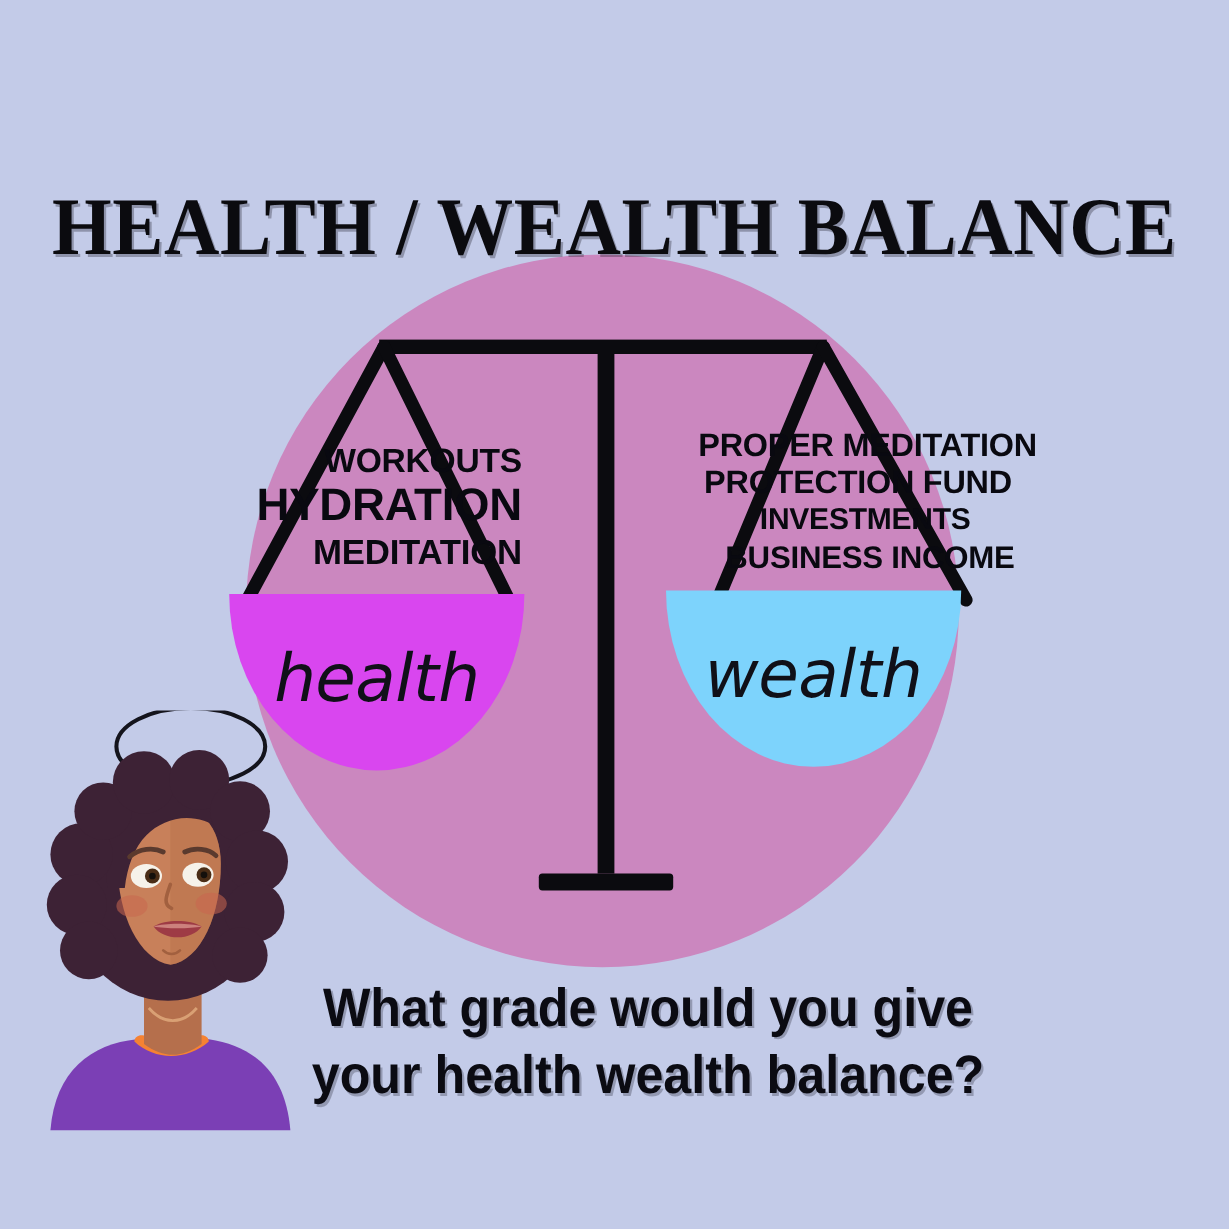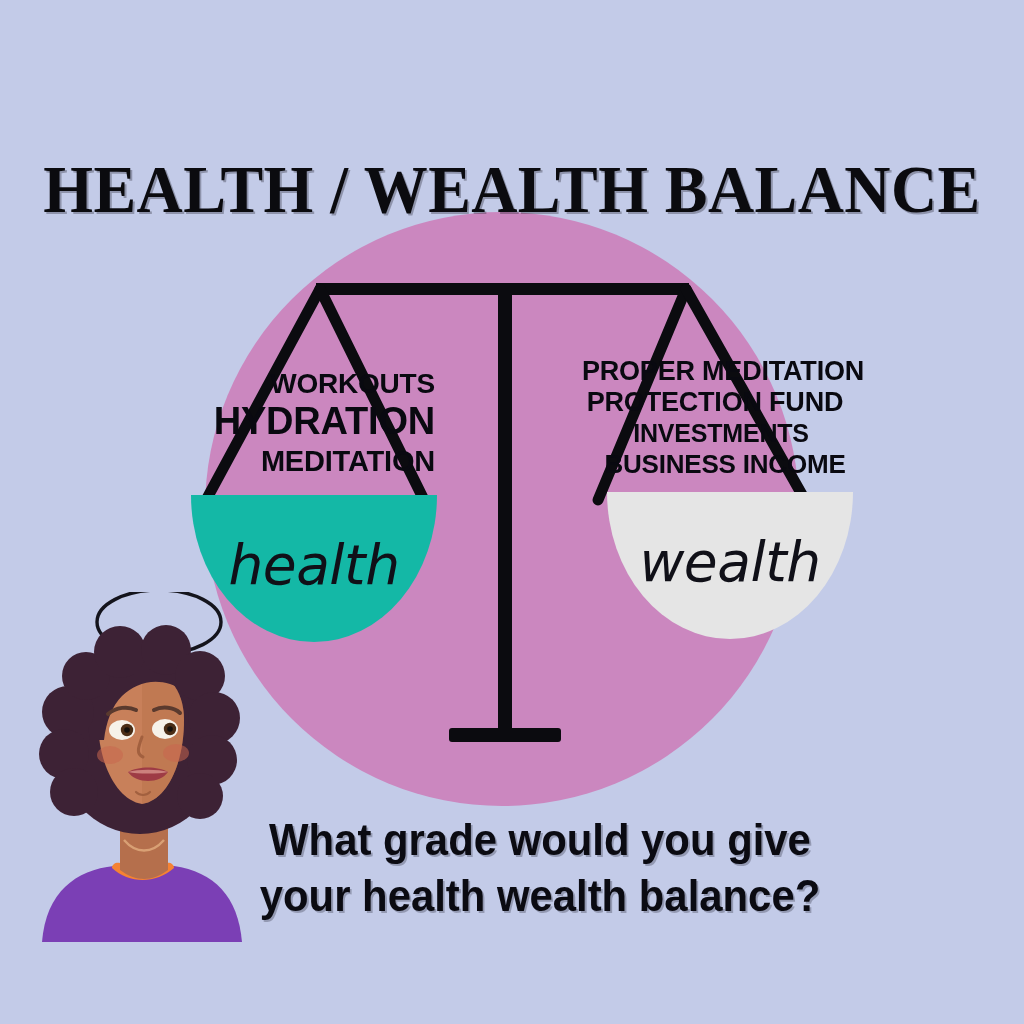"health" .bowl-health { background: #14b8a6 -> #d946ef }
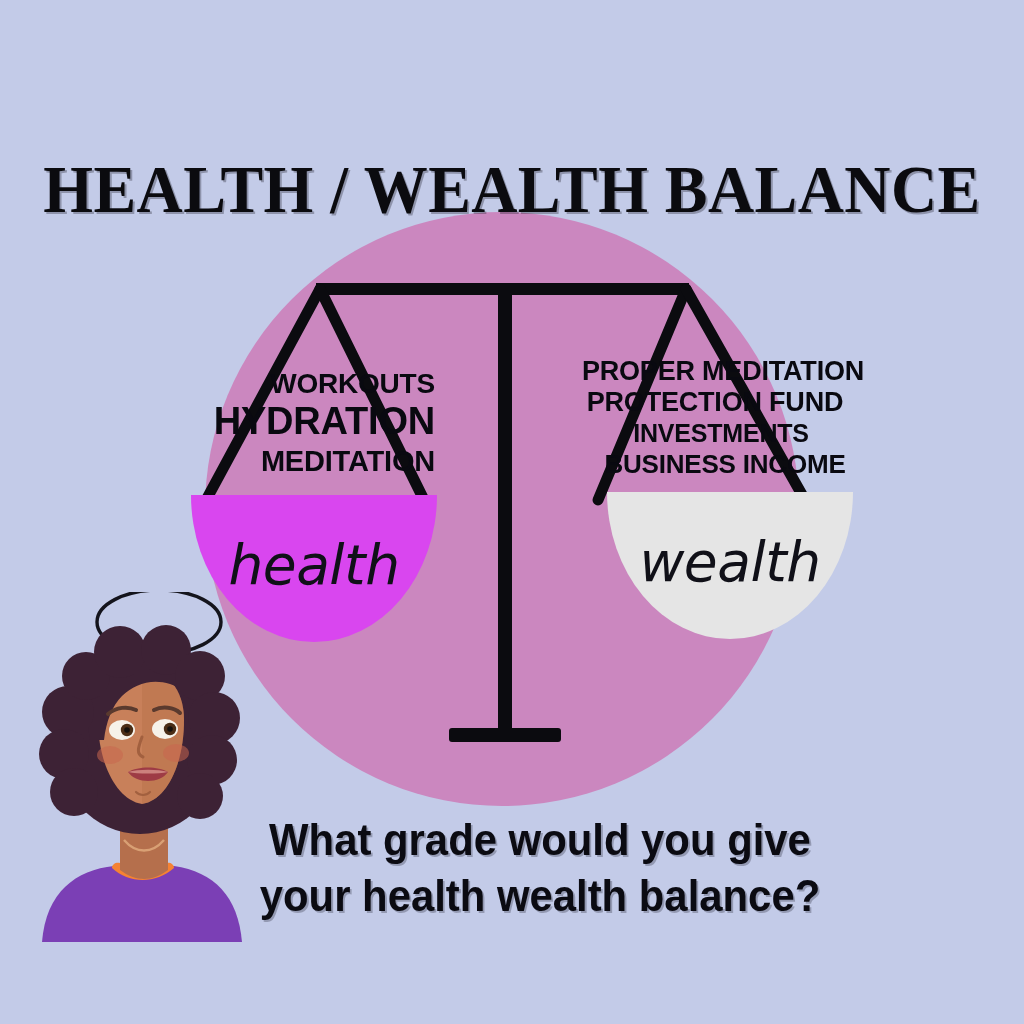"wealth" .bowl-wealth { background: #e5e5e5 -> #7dd3fc; left: 607px -> 555px }
